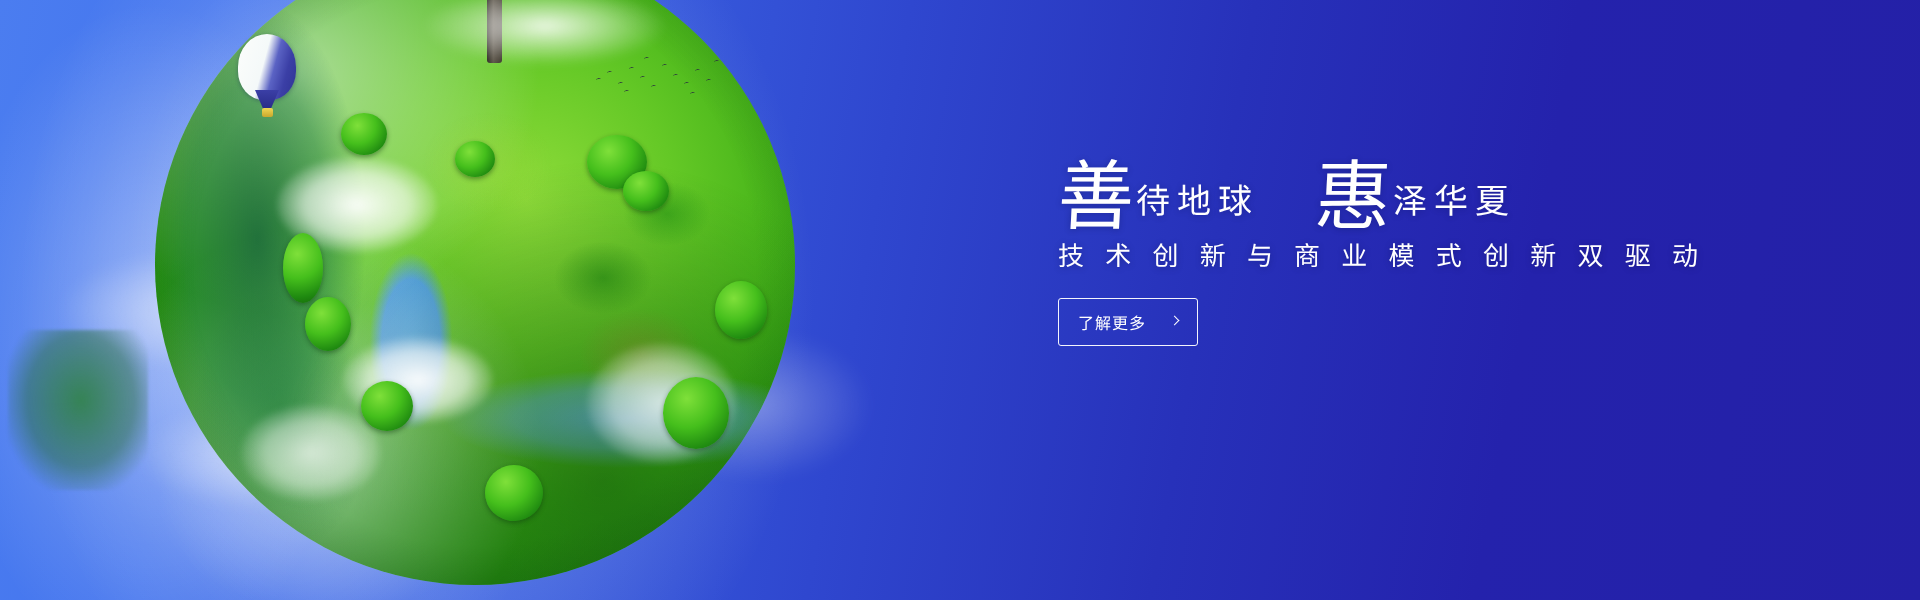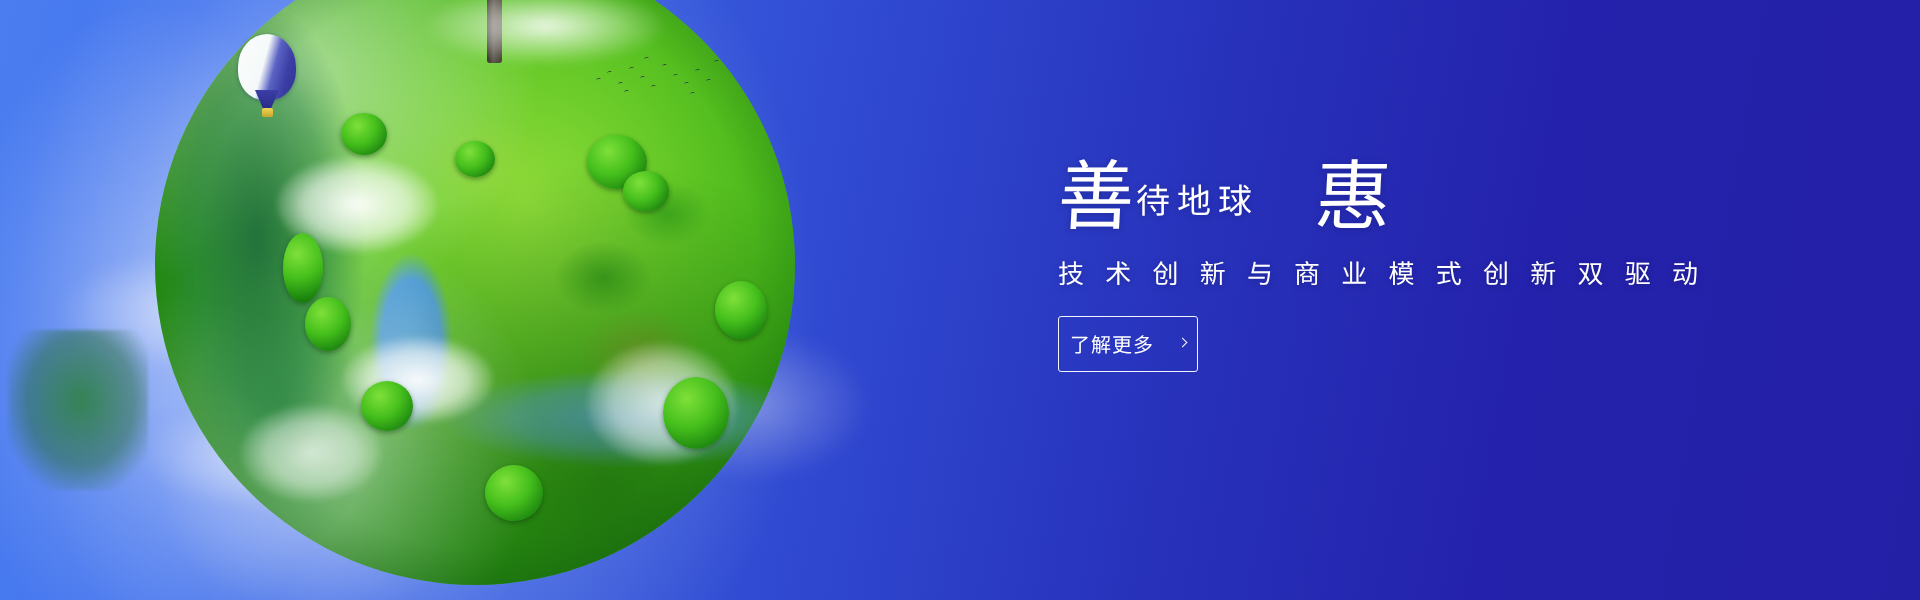"泽华夏" span.hl-small { html: none -> <span>泽华夏</span> }
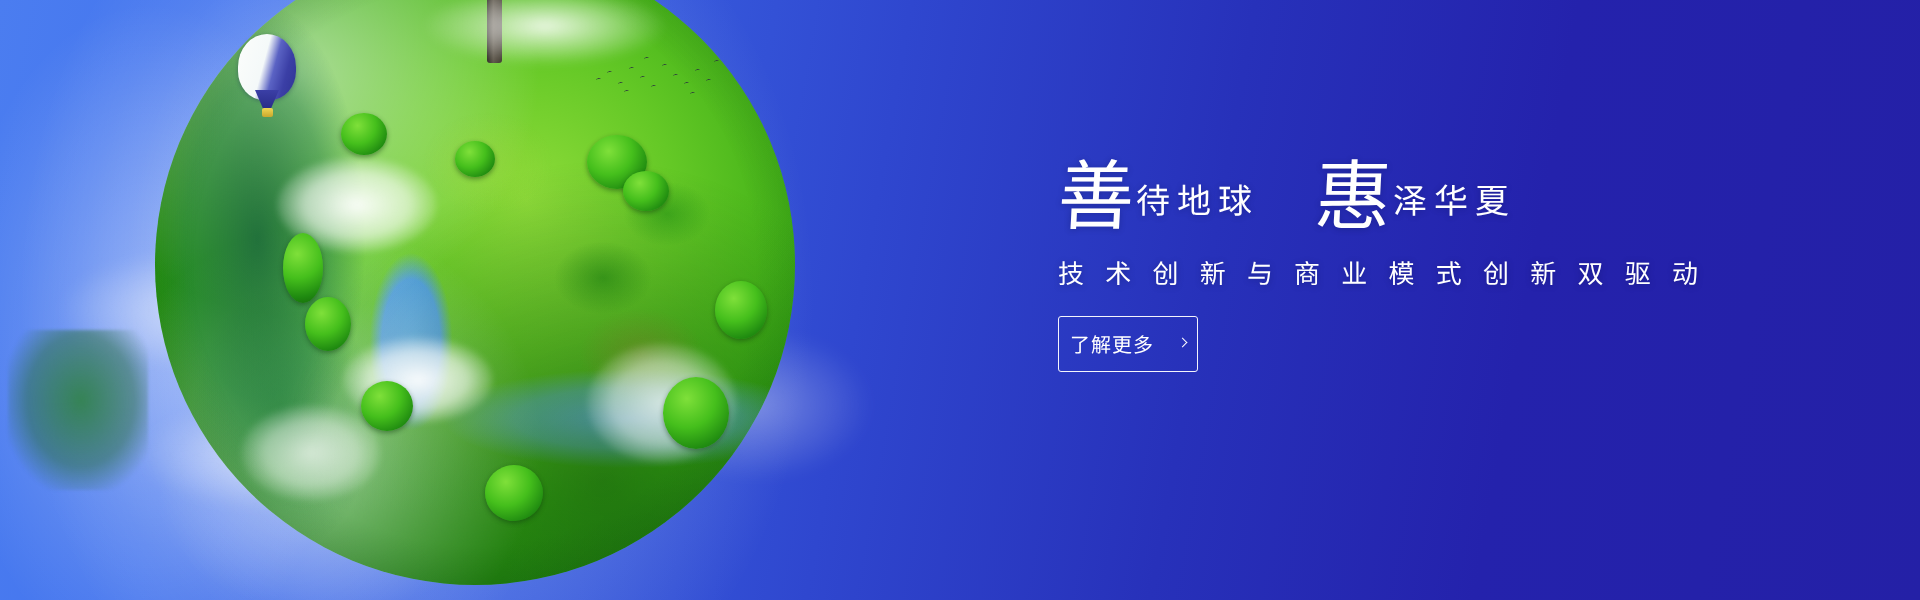"技 术 创 新 与" .subtitle { margin-top: 26px -> 8px }
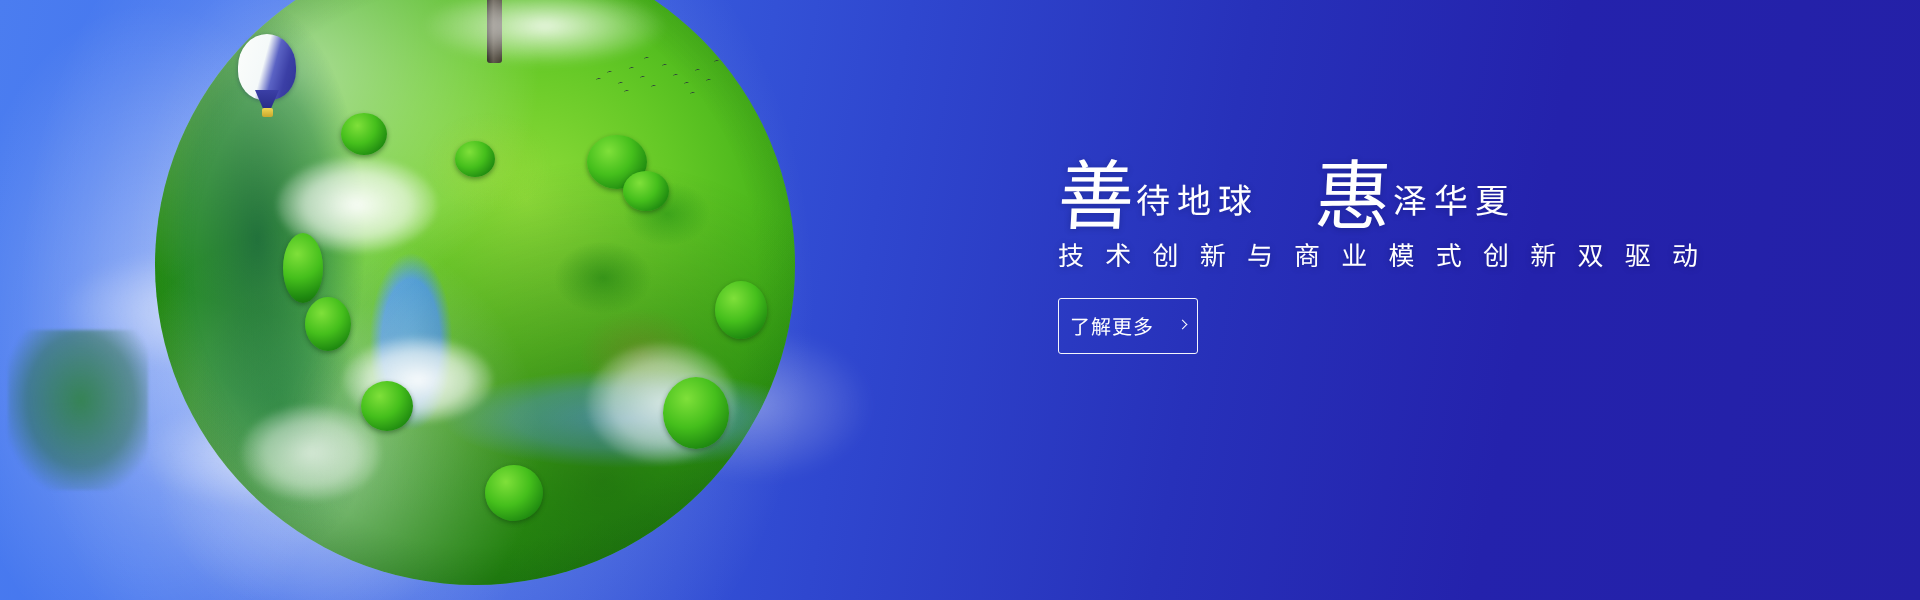"了解更多" .cta { font-size: 20px -> 16px; height: 56px -> 48px }
